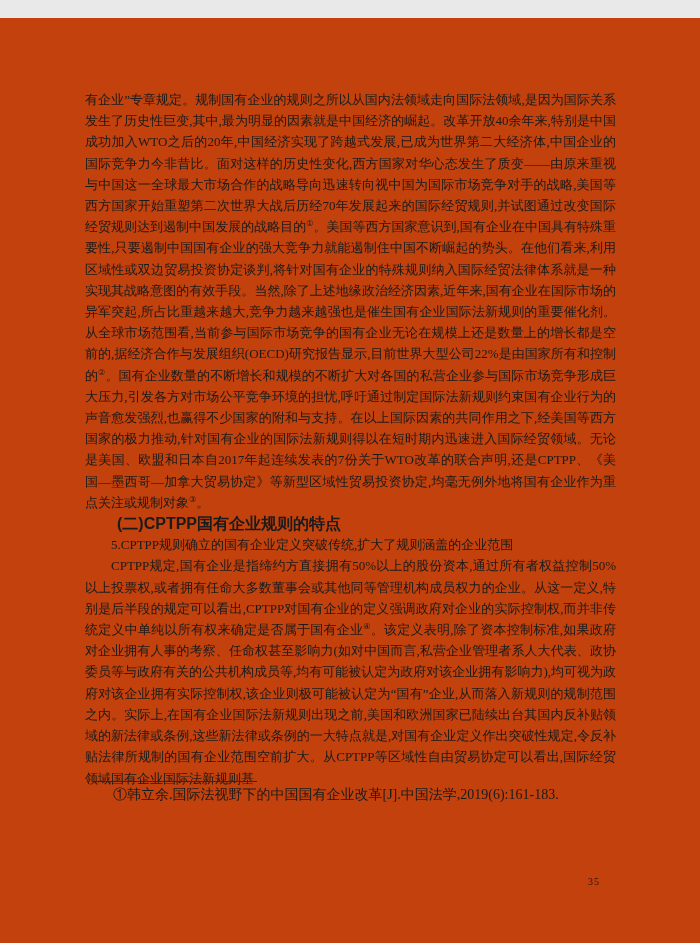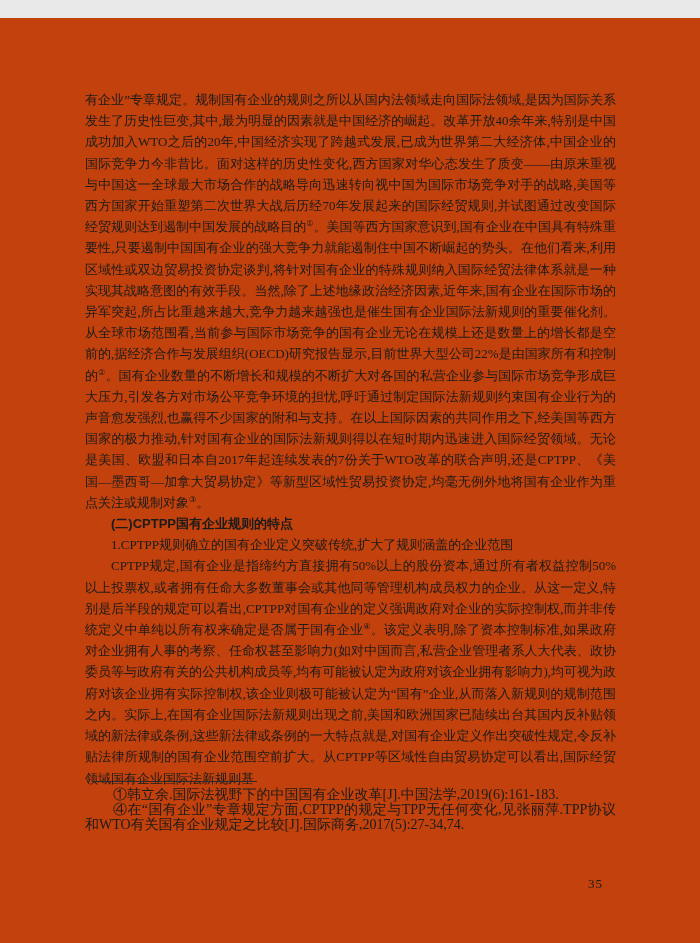"(二)CPTPP国有企业规则的特点" .heading { font-size: 13px -> 16px }
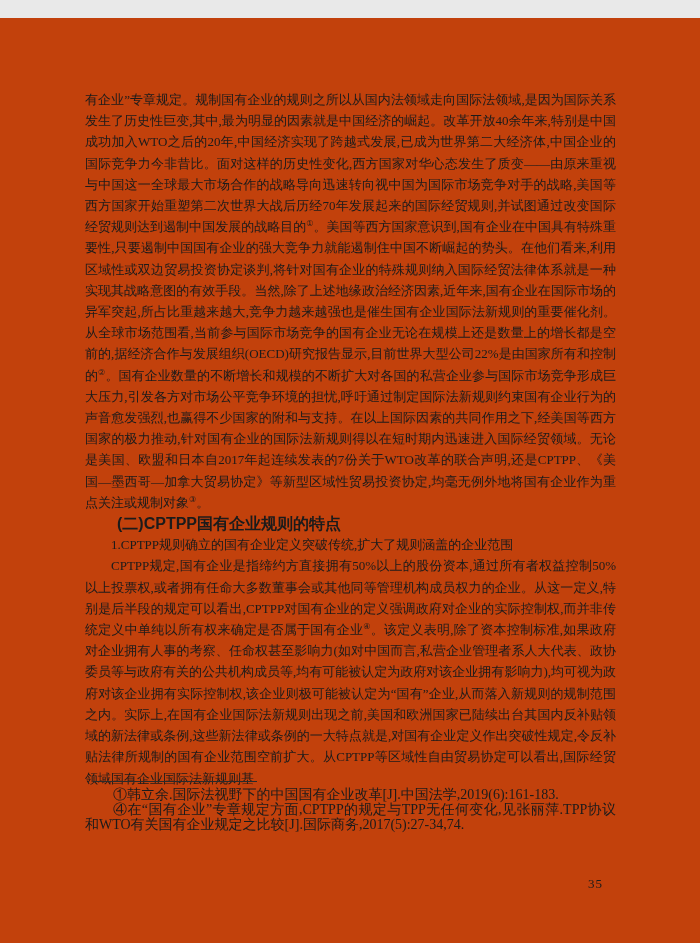"1.CPTPP规则确立的国有企业定义突破传统,扩大了规则涵盖的企业范围" p.para { text: 1.CPTPP -> 5.CPTPP }
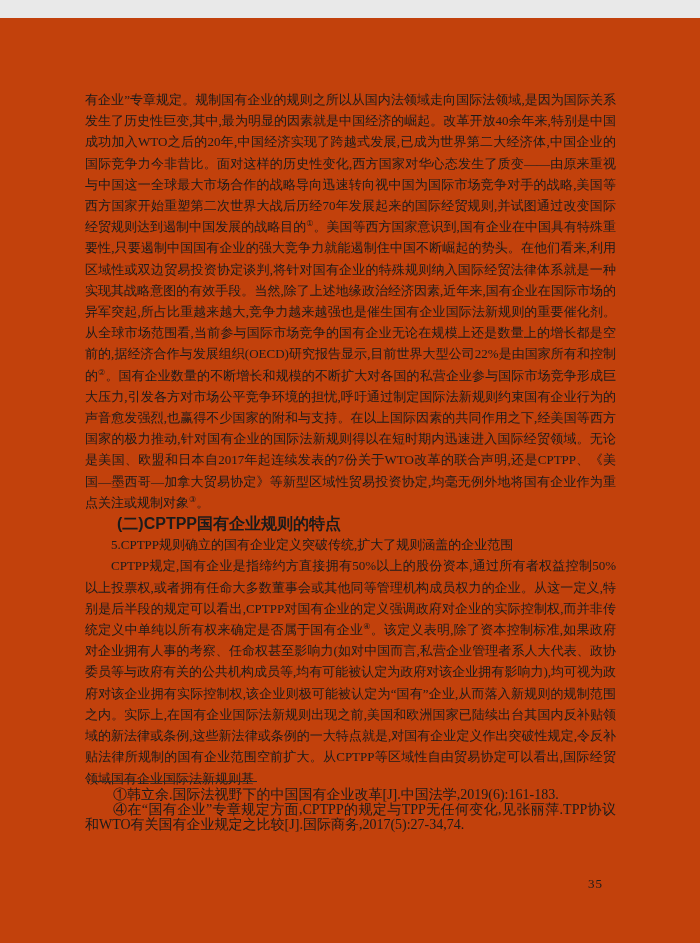"④在“国有企业”专章规定方面,CPTPP的规定与TPP无任何变化,见张丽萍.TP" p.fn { html: <p>④在“国有企业”专章规定方面,CPTPP的规定与TPP无任何变化,见张丽萍.TPP协议和WTO有关国有企业规定之比较[J].国际商务,2017(5):27-34,74.</p> -> none }
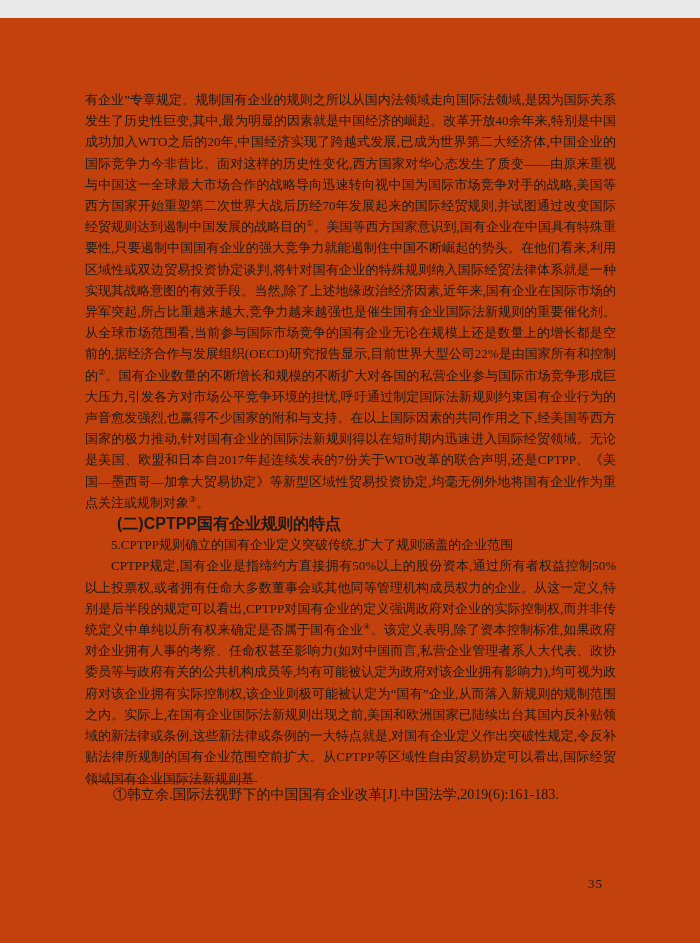"35" .page-number { font-size: 13px -> 10px }
